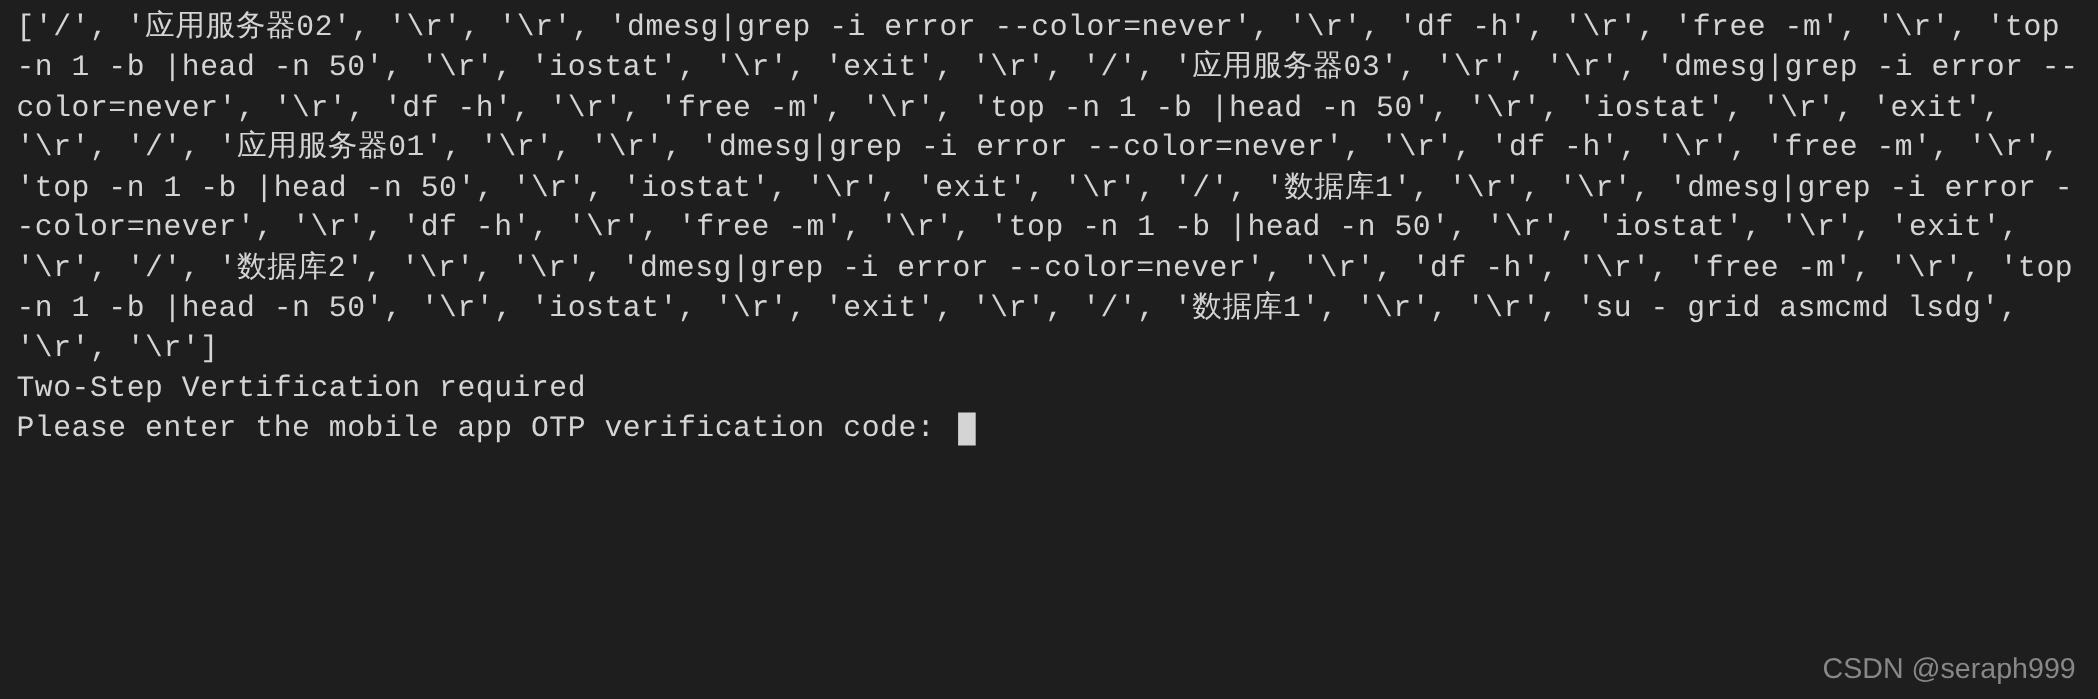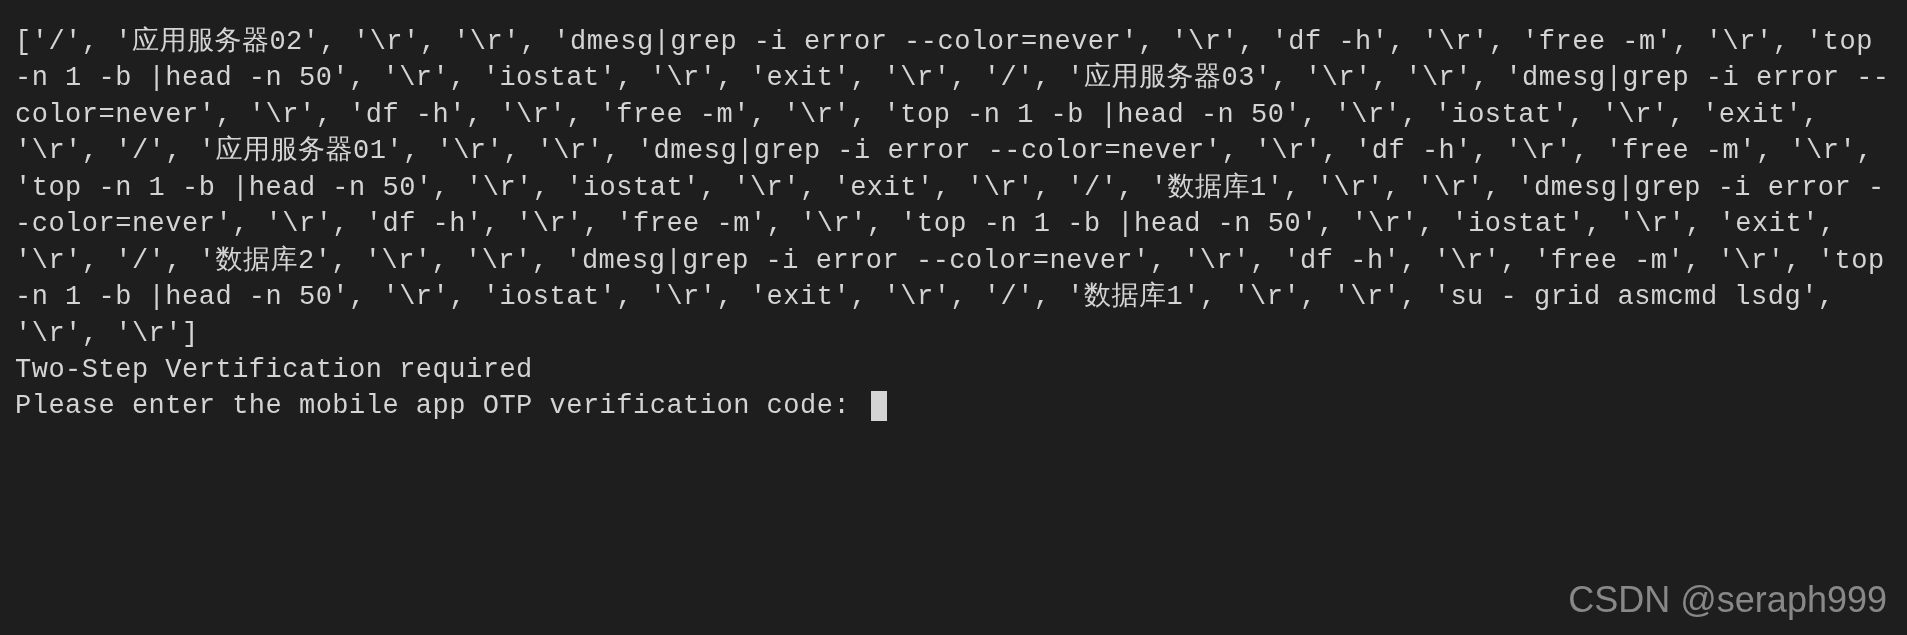"['/', '应用服务器02', '\r', '\r', 'dmesg|grep" .terminal-output { margin-top: 16px -> none }
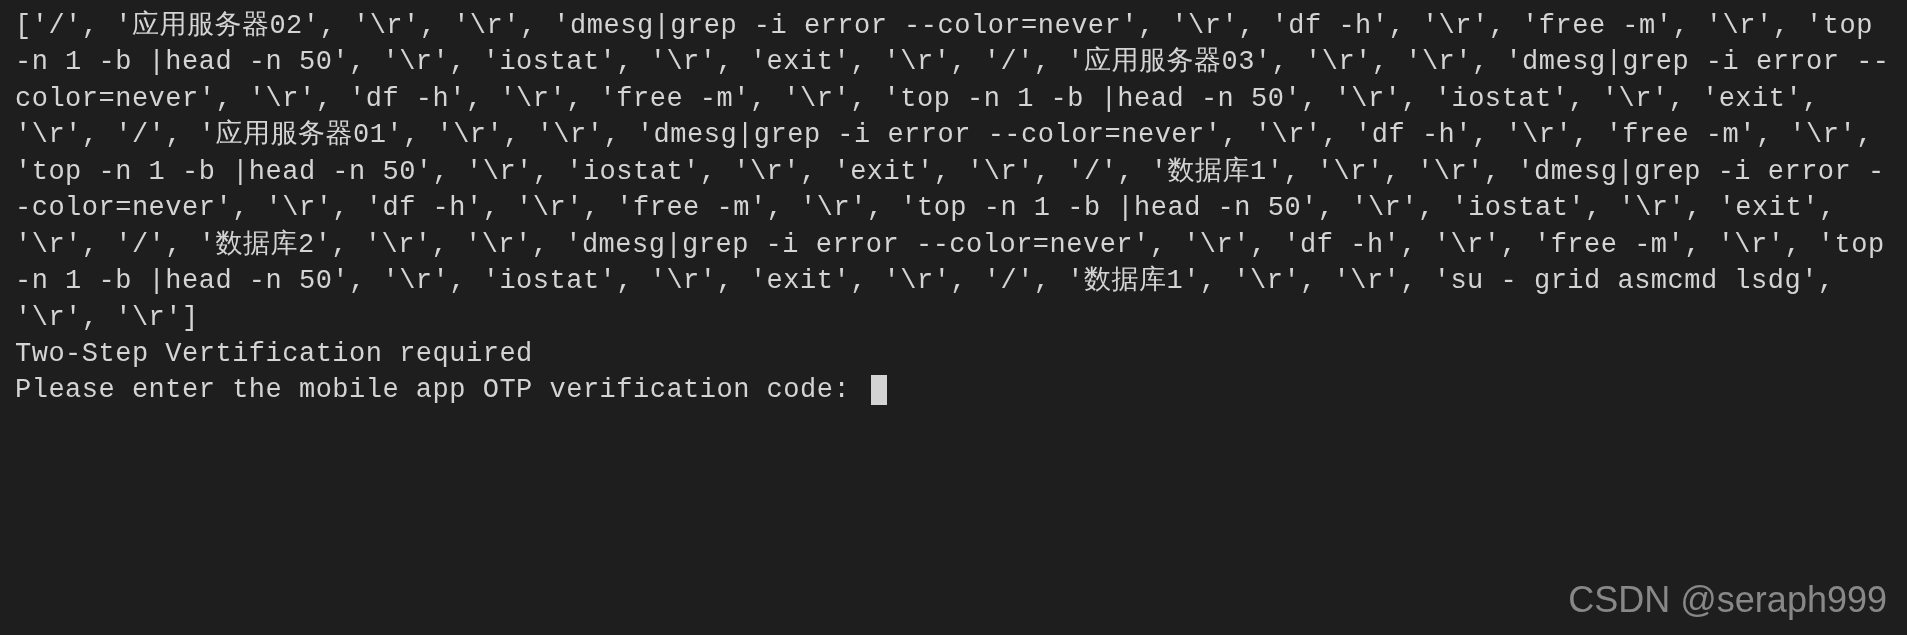"CSDN @seraph999" .watermark { font-size: 36px -> 26px }
